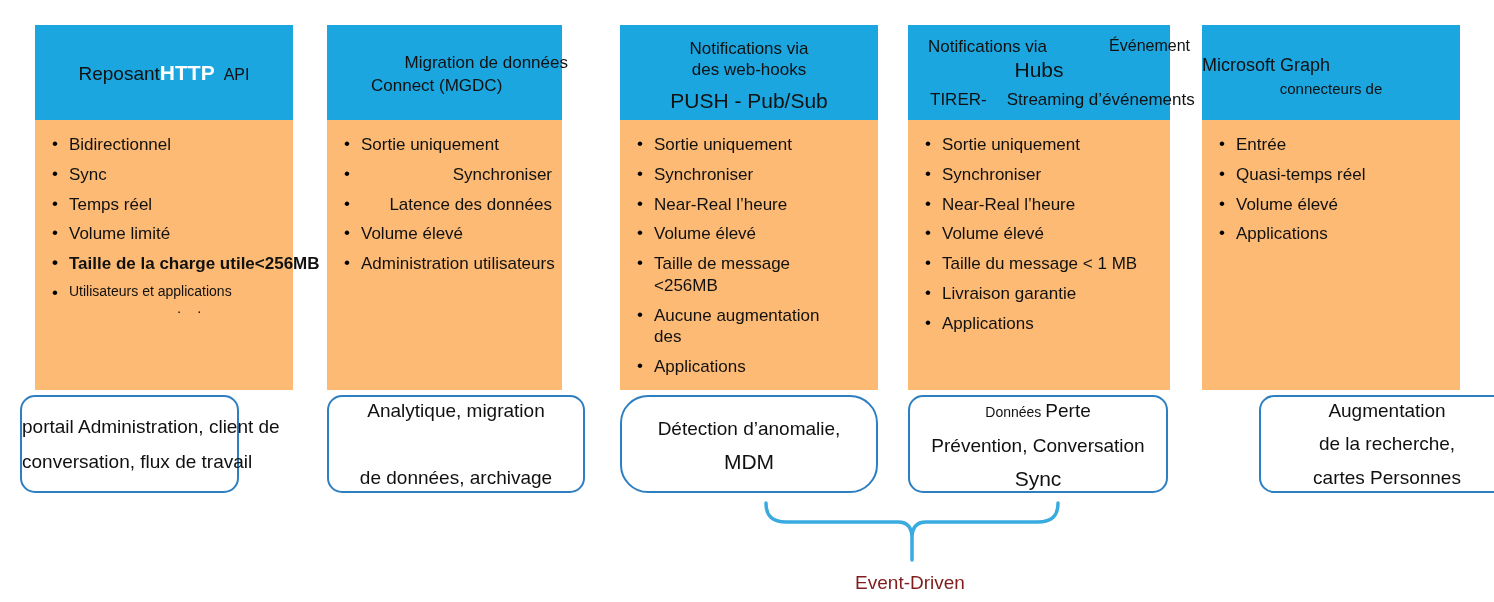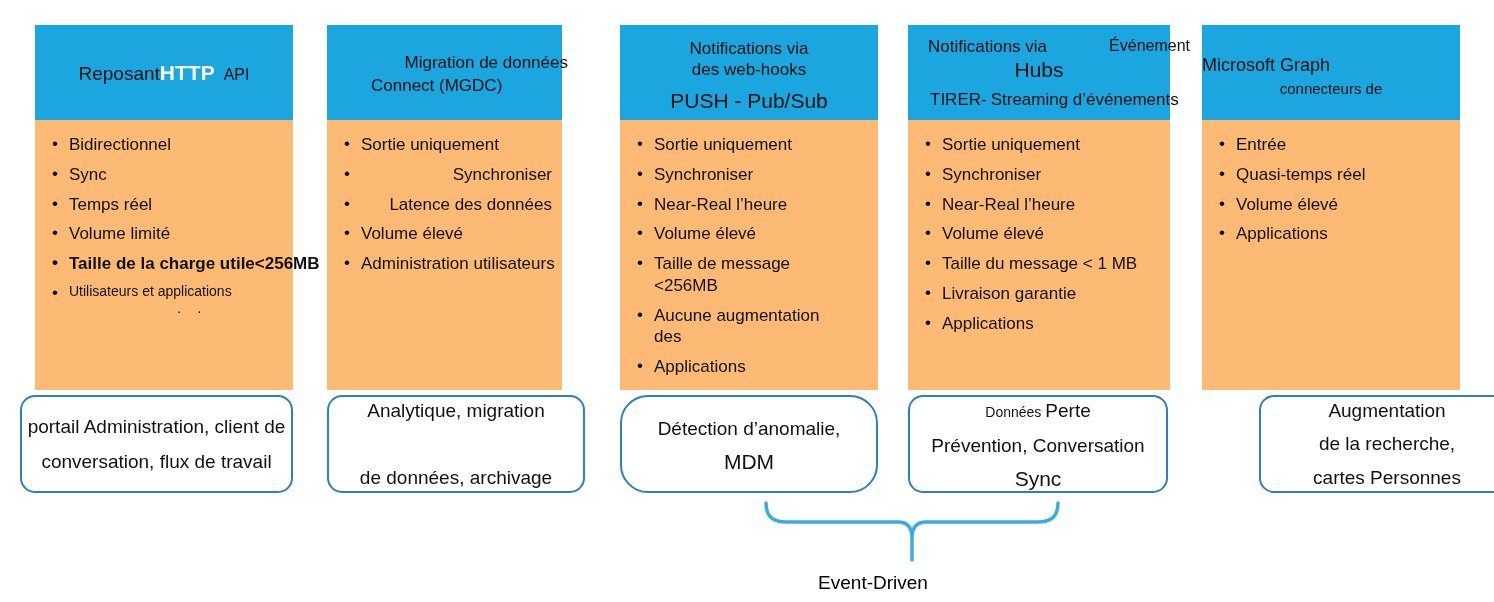"TIRER-" .h4c { gap: 4px -> 20px }
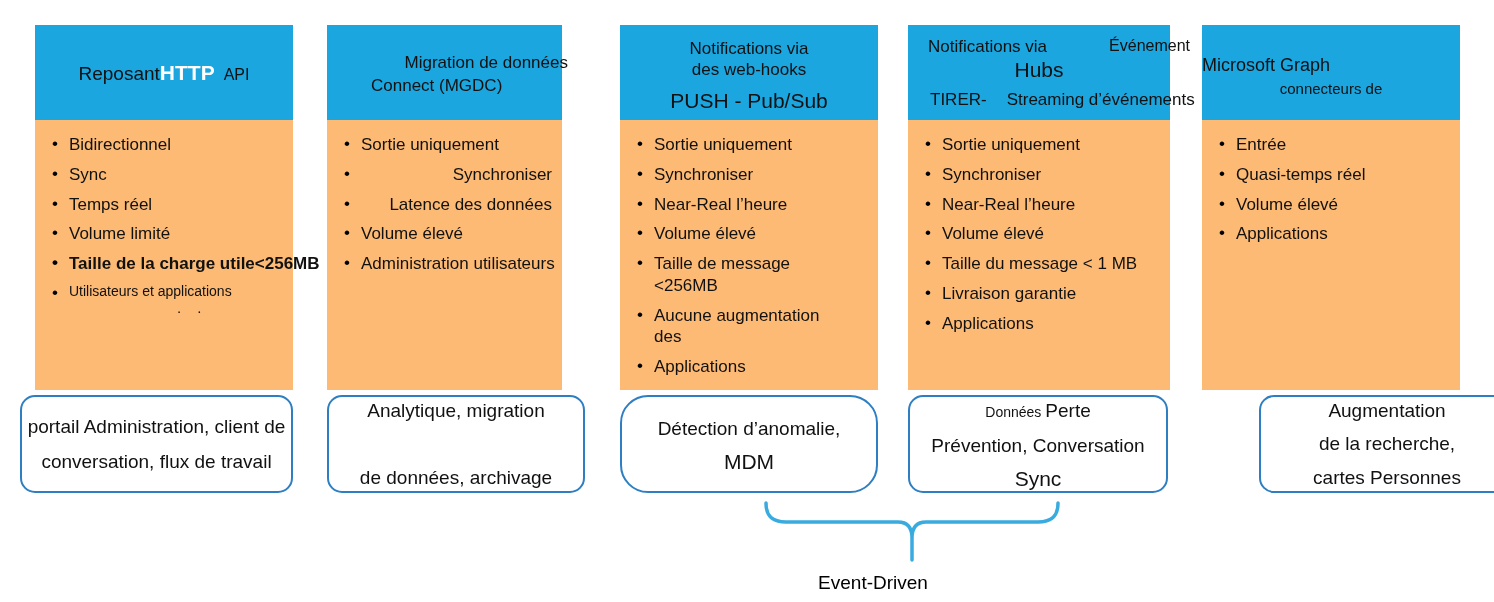"portail Administration, client de" div.fbox { width: 273px -> 219px }
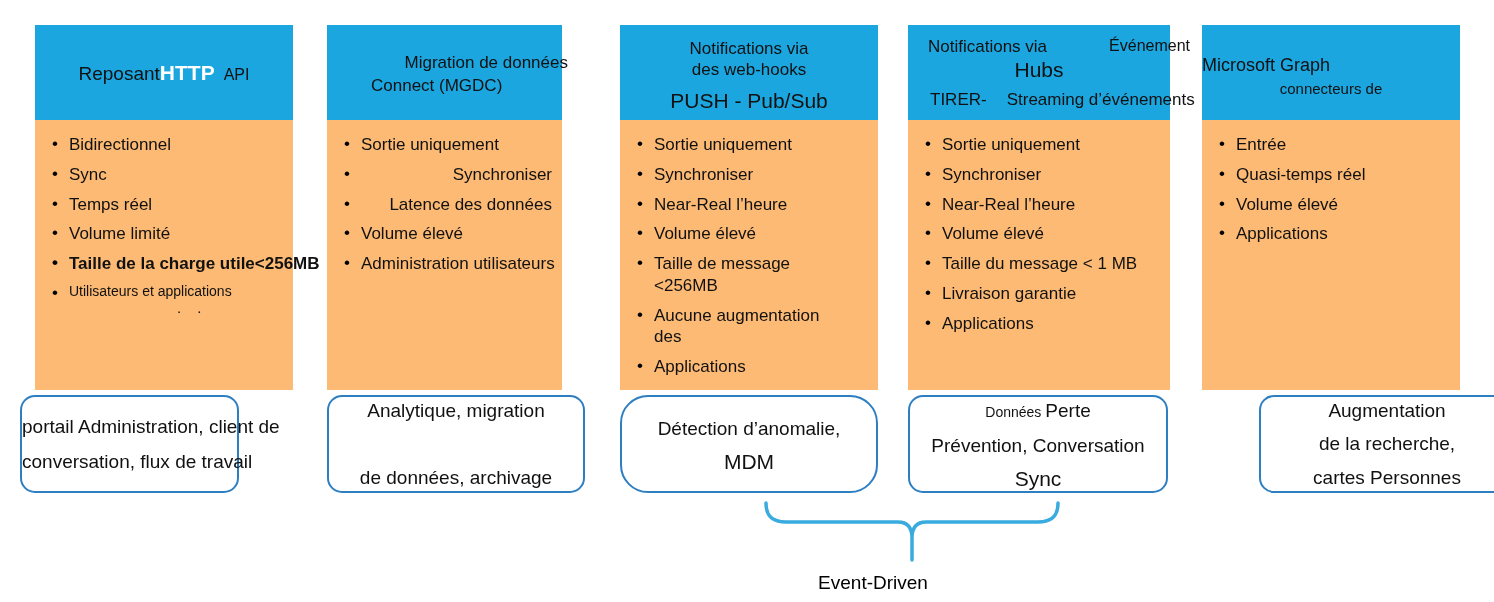"Event-Driven" #bracket-label { color: #000000 -> #7f1d1d; left: 721px -> 758px }
